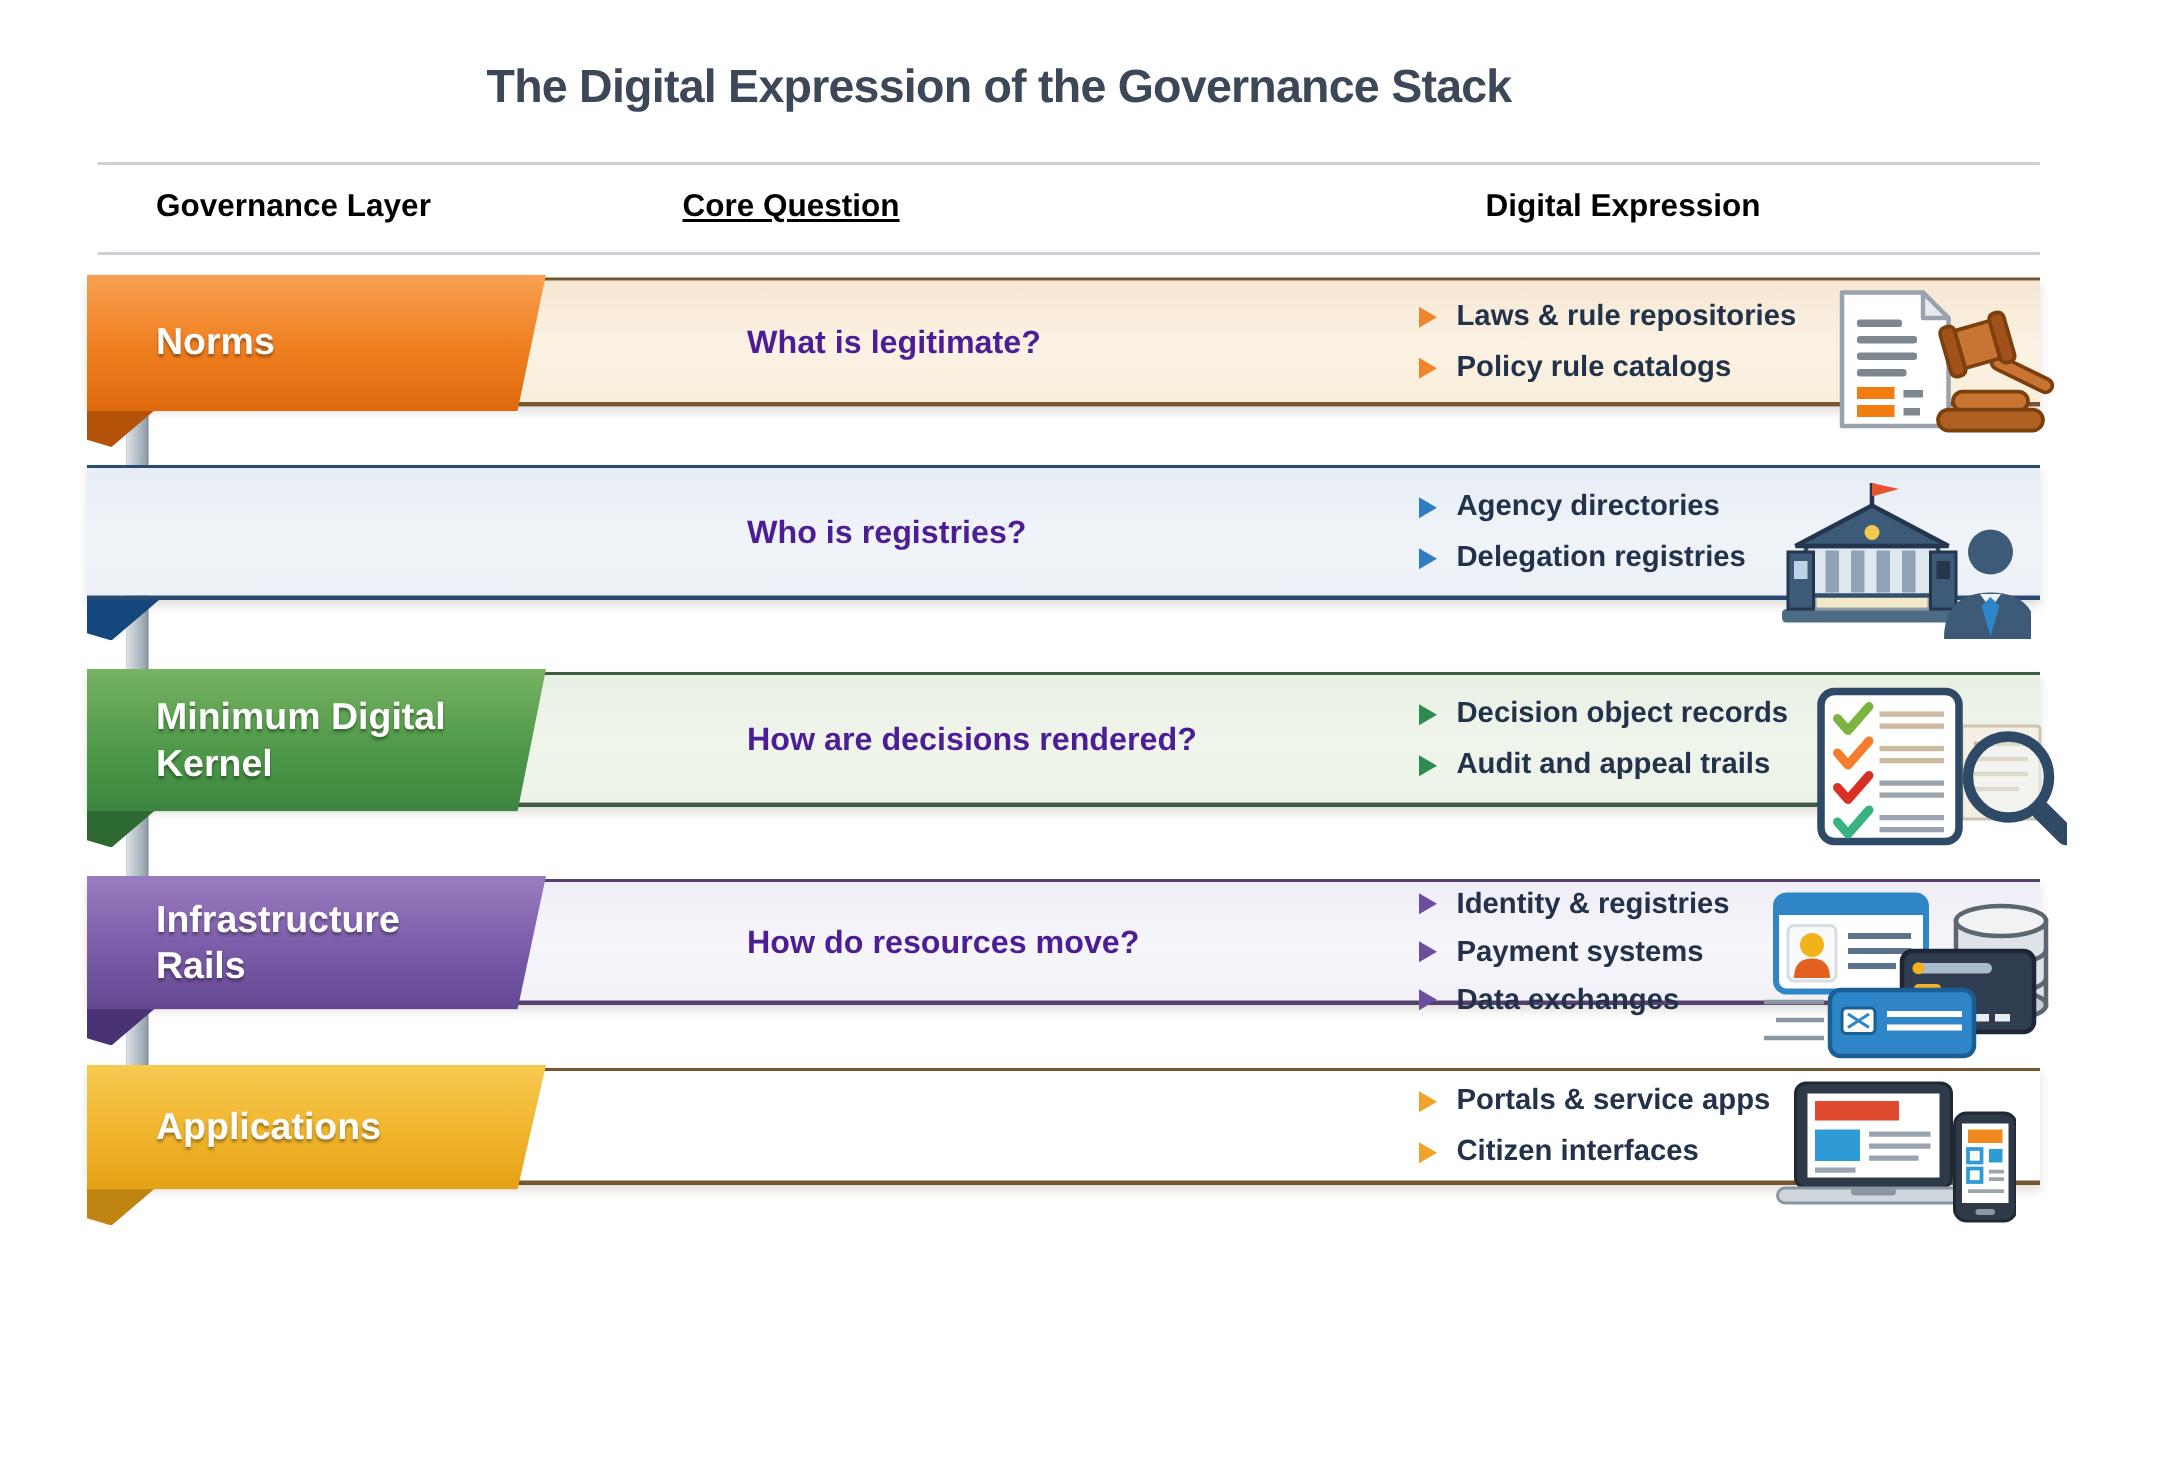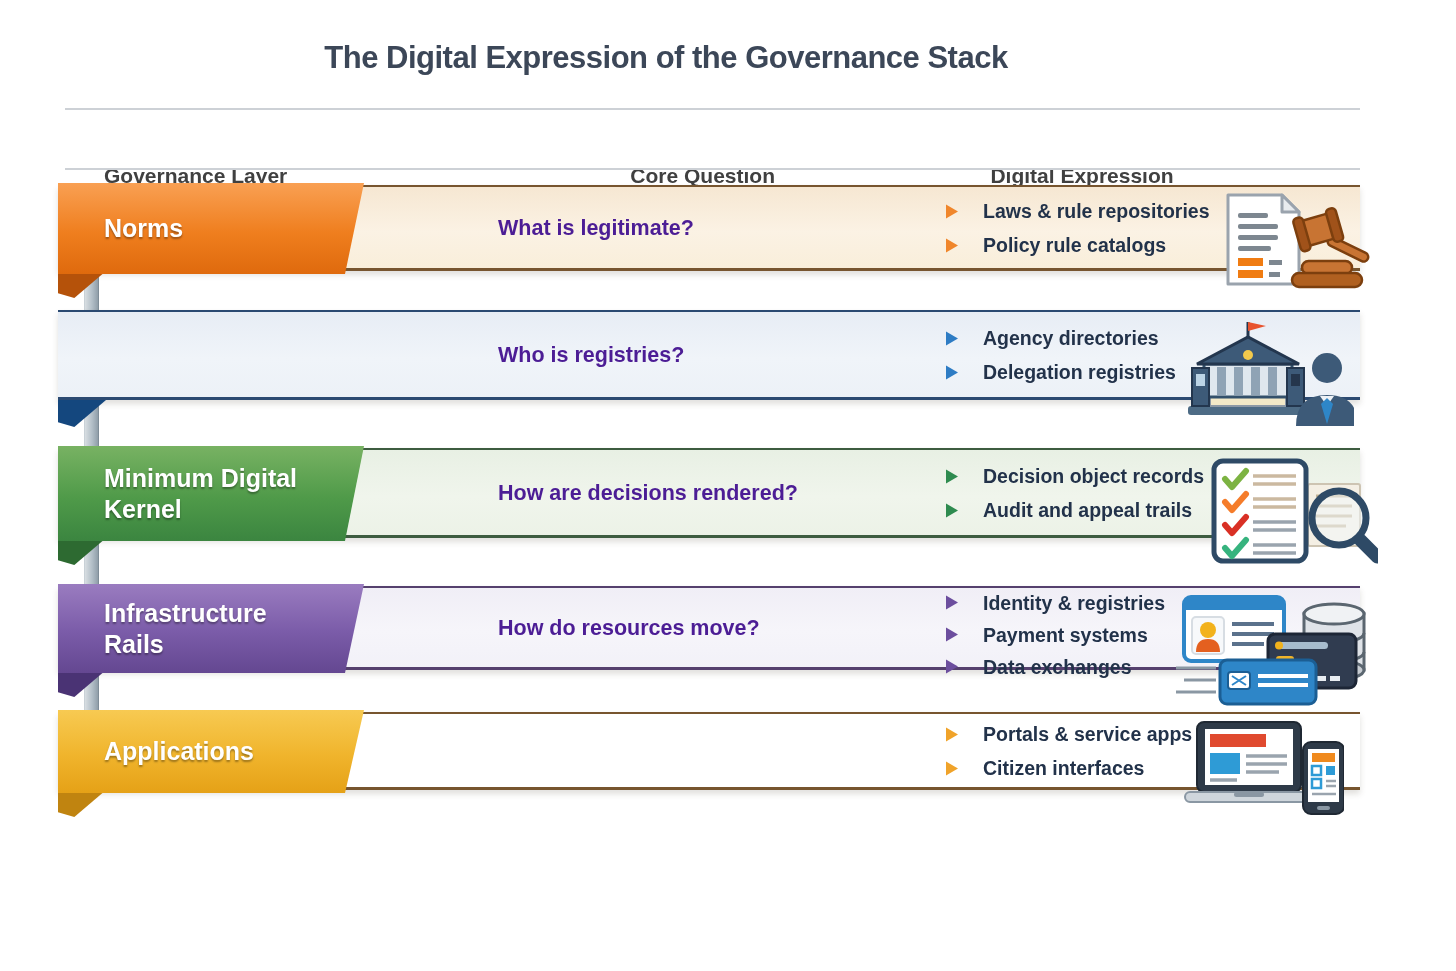"Governance Layer" .hdr { color: #404040 -> #000000; margin-top: 38px -> none }
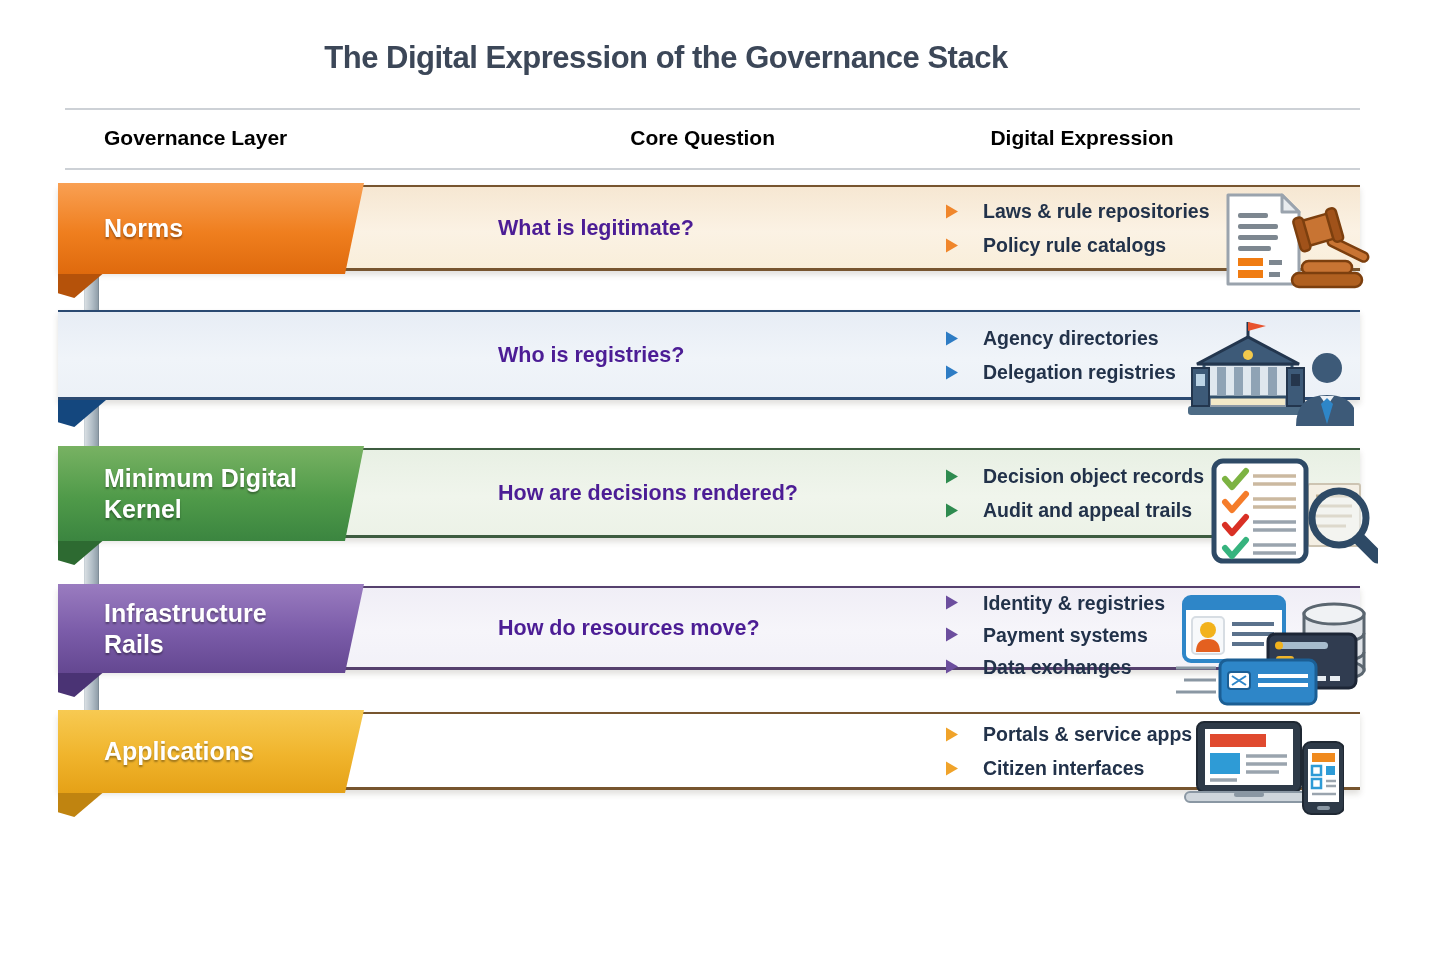"Core Question" .hdr-question { text-align: right -> left; text-decoration: none -> underline }
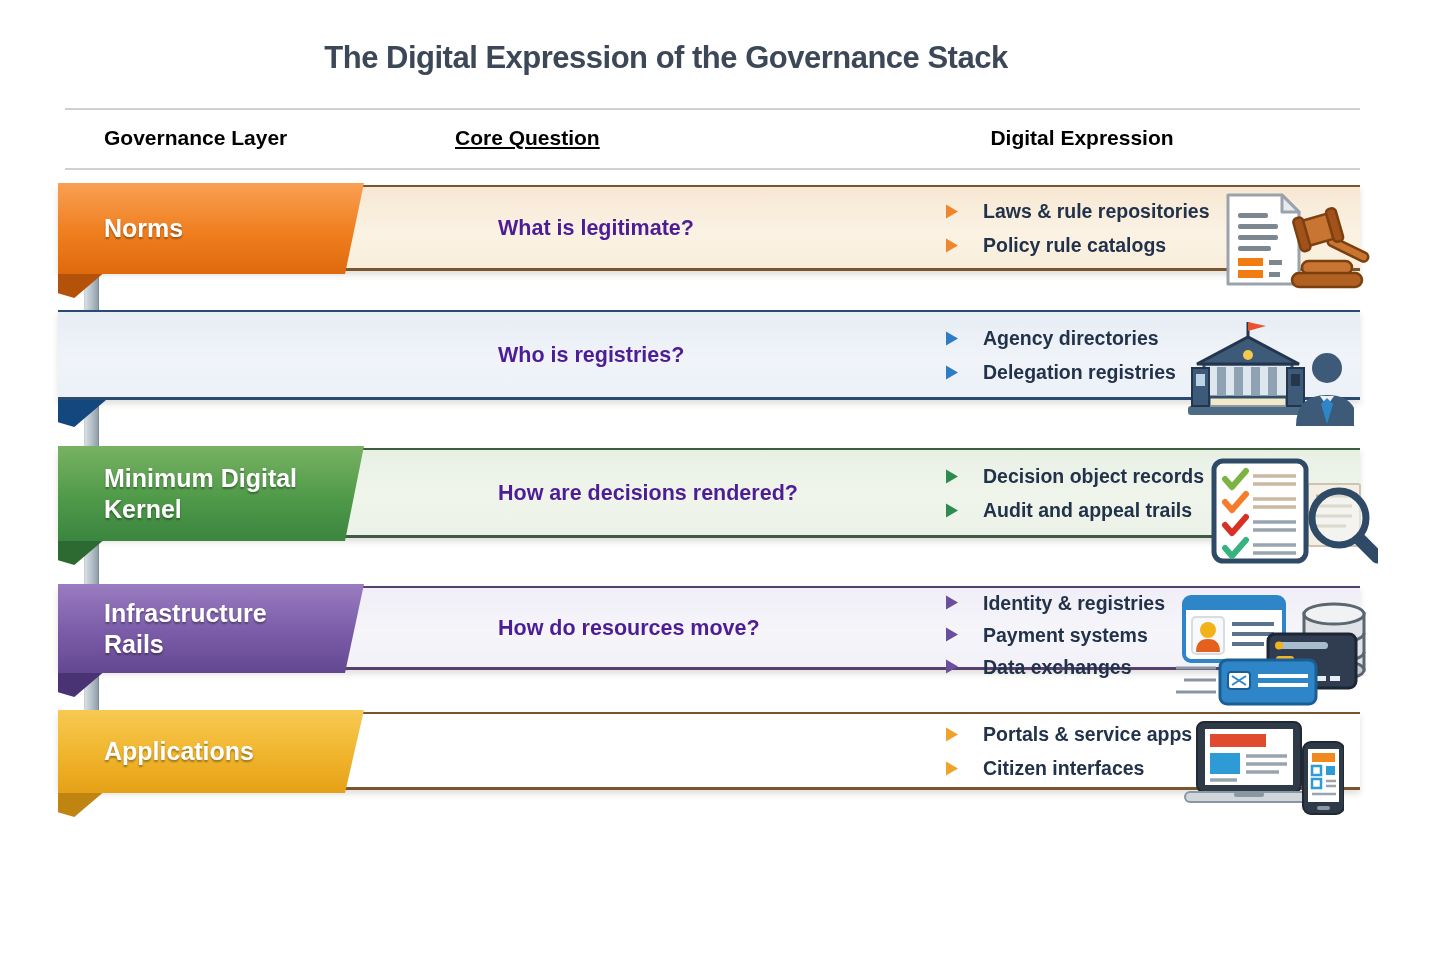"Laws & rule repositories" .item { gap: 25px -> 13px }
